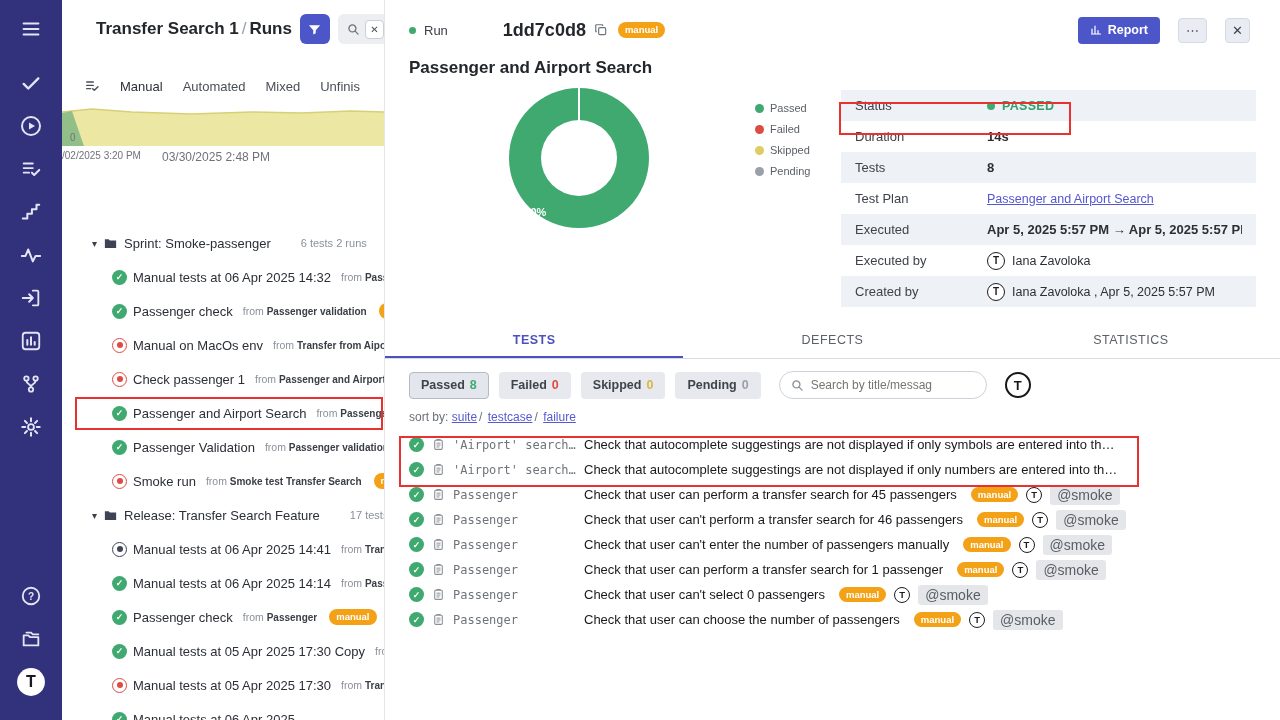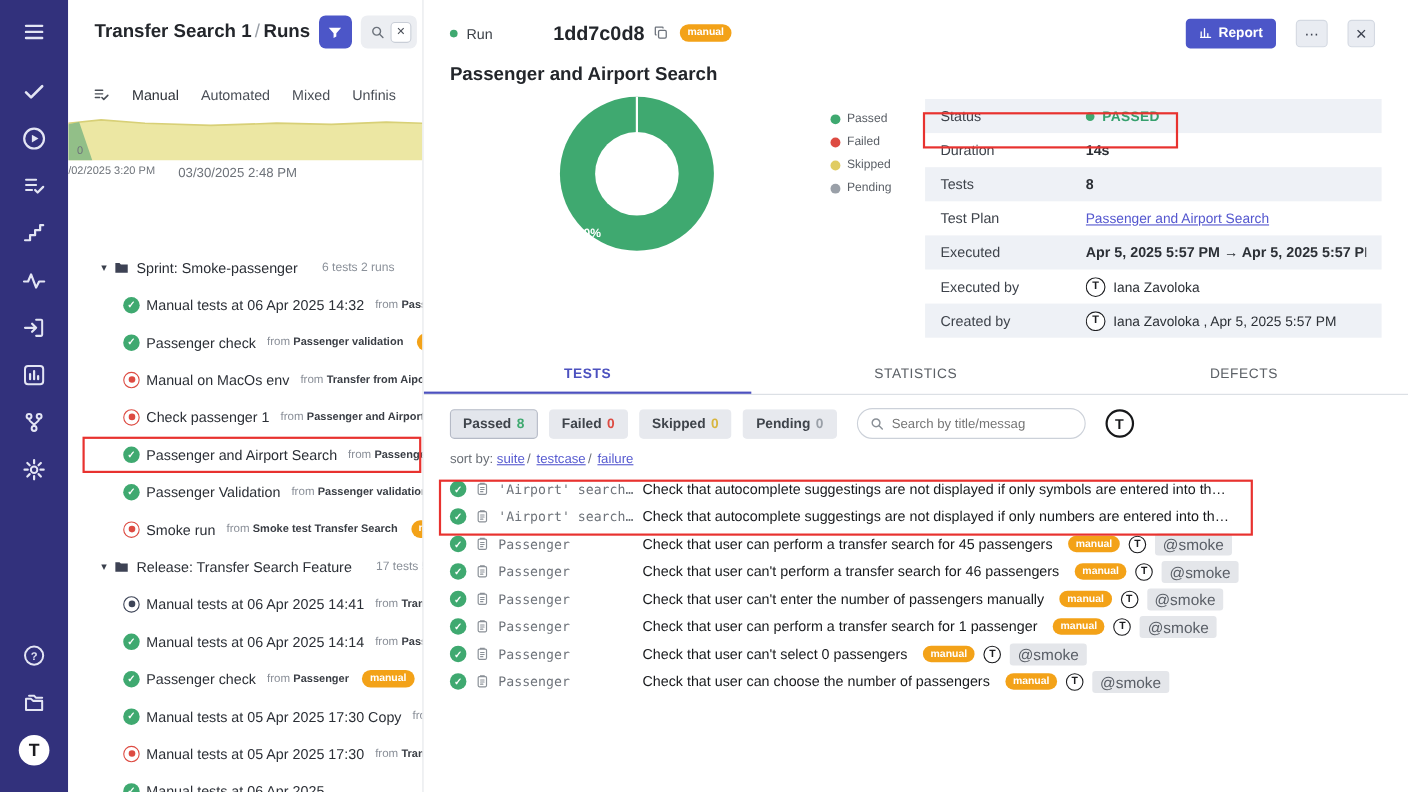"Transfer Search 1 / Runs" .panel-header { padding: 14px 6px 8px 24px -> 14px 6px 8px 34px }
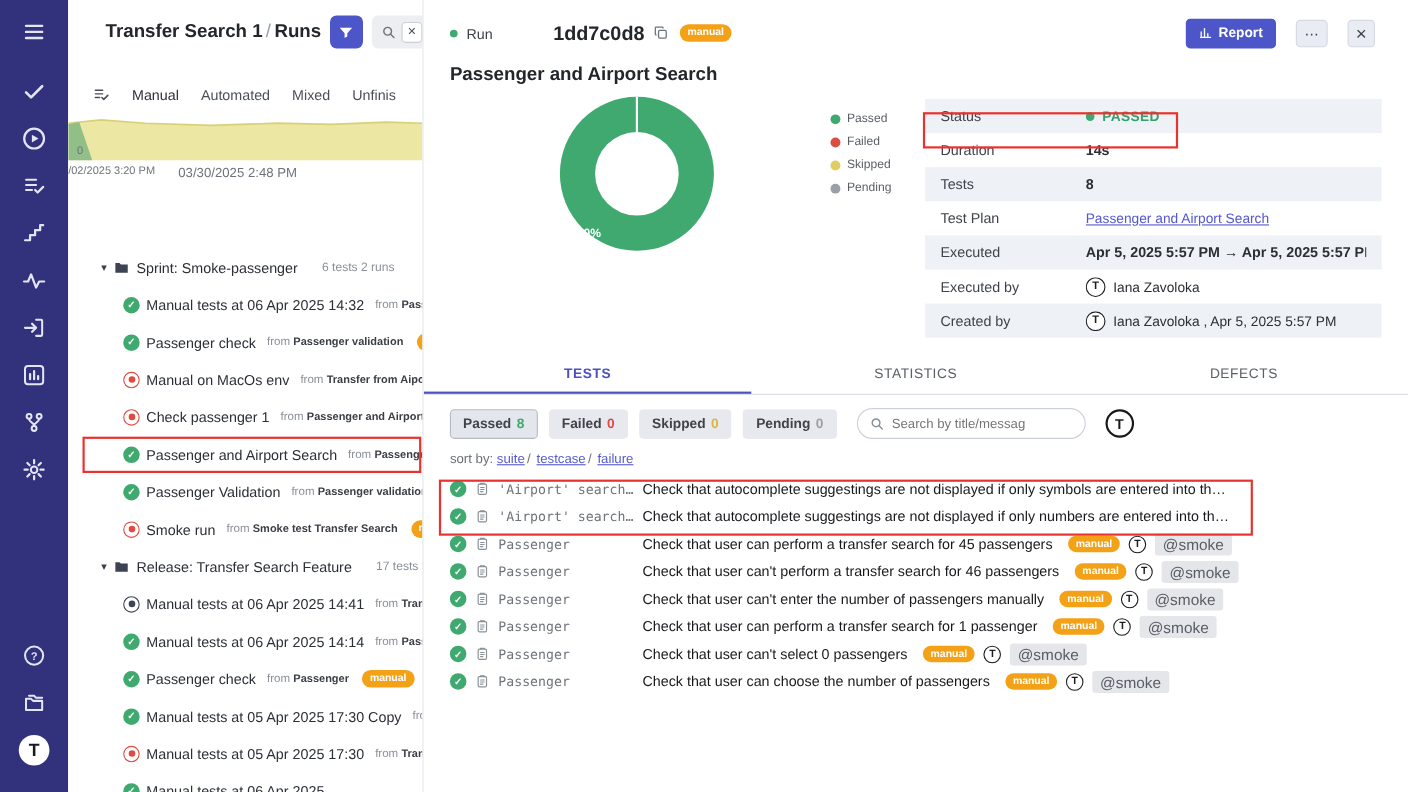"6 tests 2 runs" .t-meta { margin-left: 4px -> 12px }
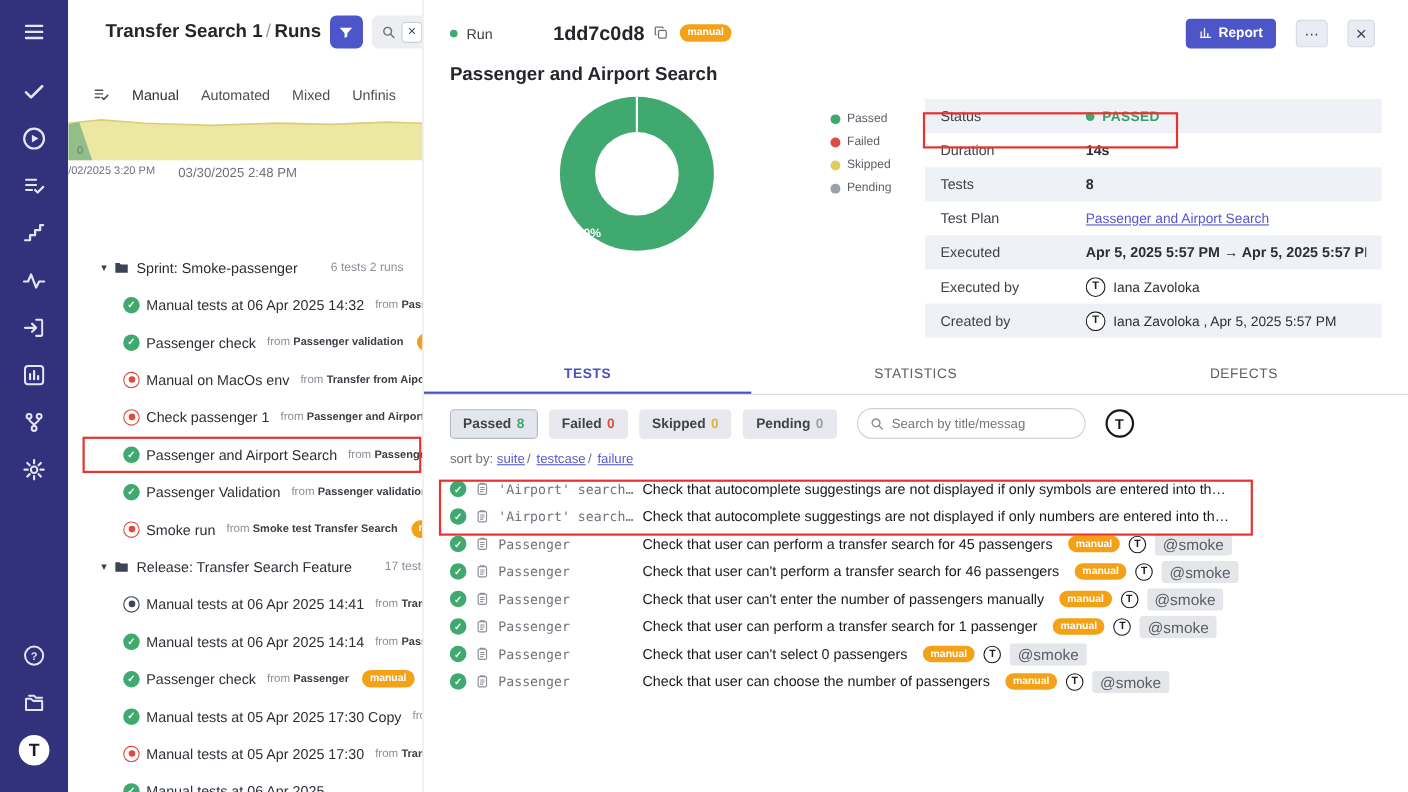"STATISTICS" div.tab3 { order: before "DEFECTS" -> after "DEFECTS" }
